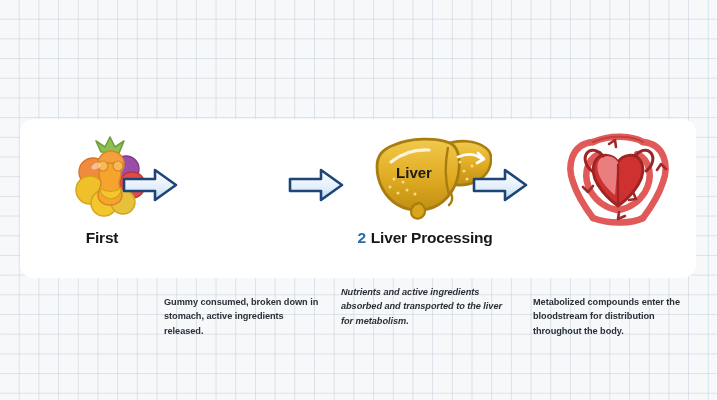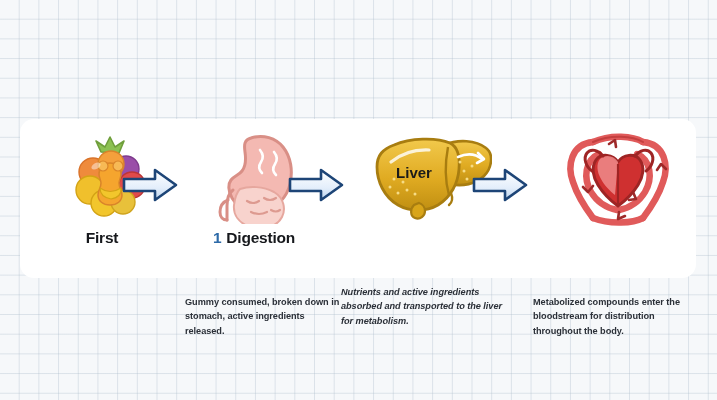"1 Digestion" div.stage { html: <div> <div> <svg> <path></path> <path></path> <path></path> <path></path> <path></path> <path></path> <path></path> <path></path> <path></path> <path></path> </svg> </div> <div> <span>1</span><span>Digestion</span> </div> </div> -> none }
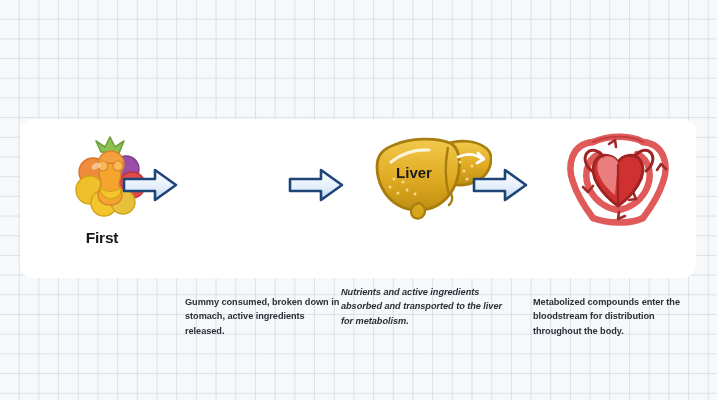"2 Liver Processing" div.stage-label { html: none -> <div> <span>2</span><span>Liver Processing</span> </div> }
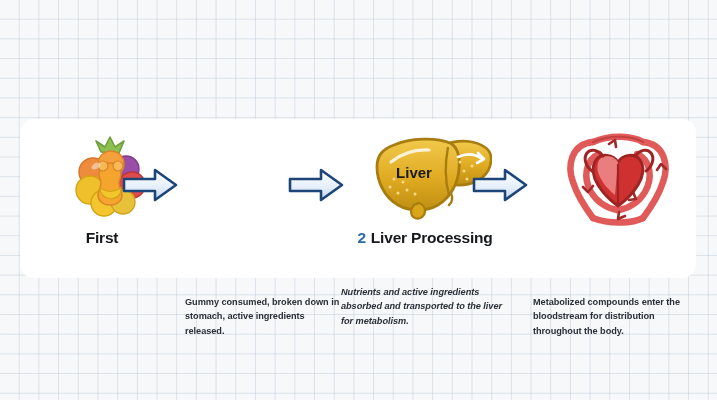"Gummy consumed, broken down in" #desc-1 { left: 185px -> 164px }
